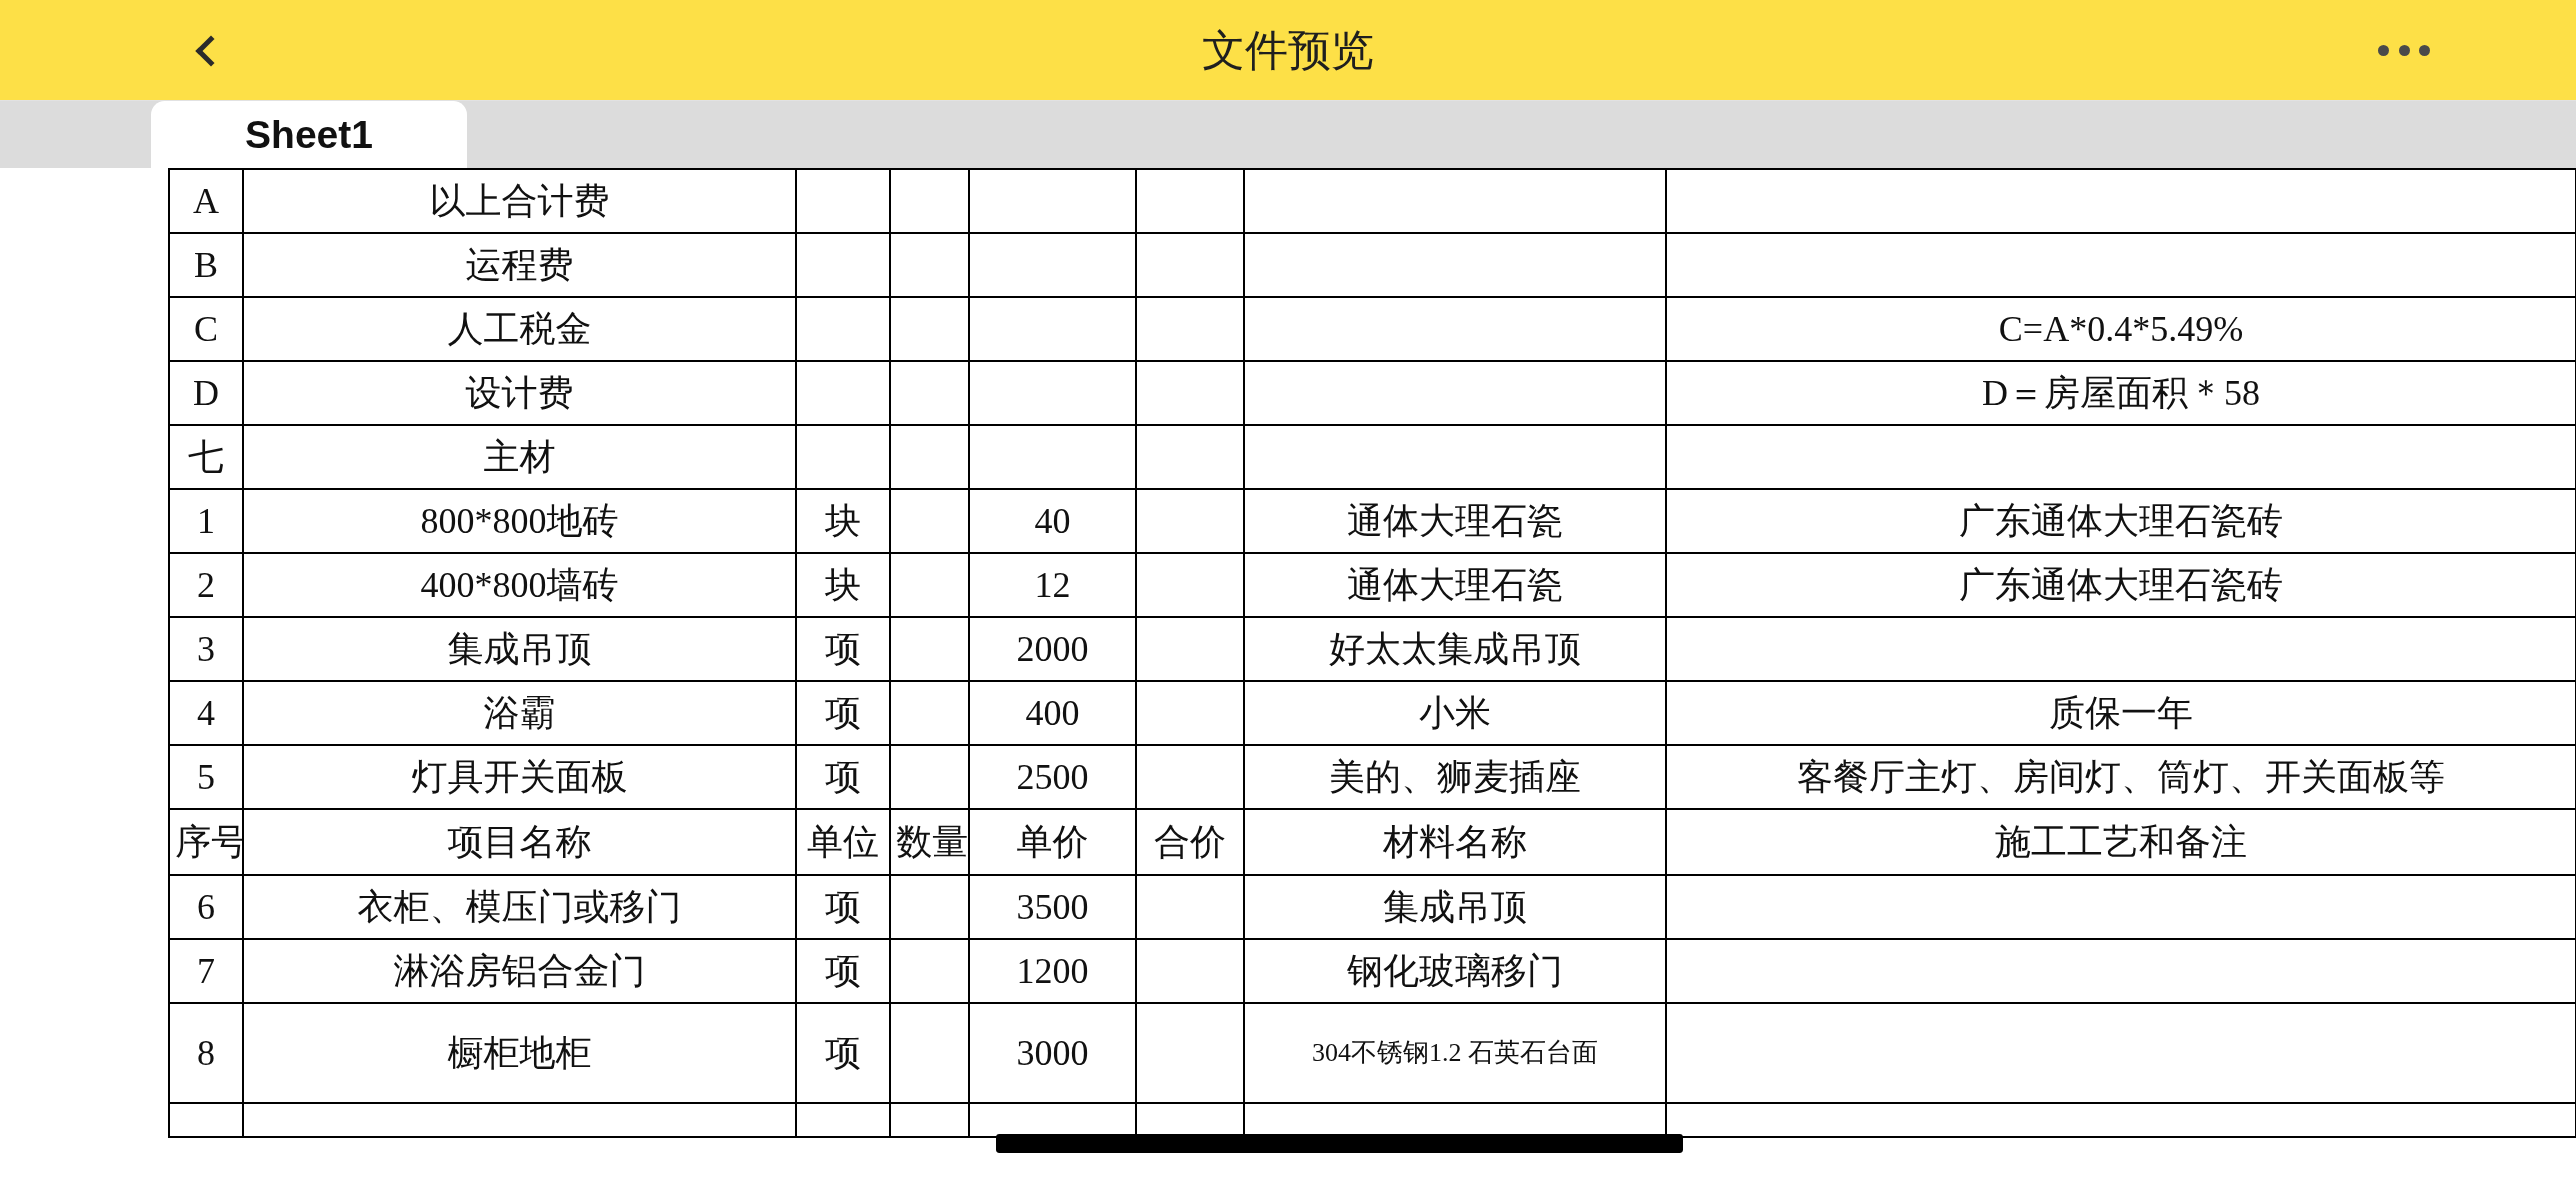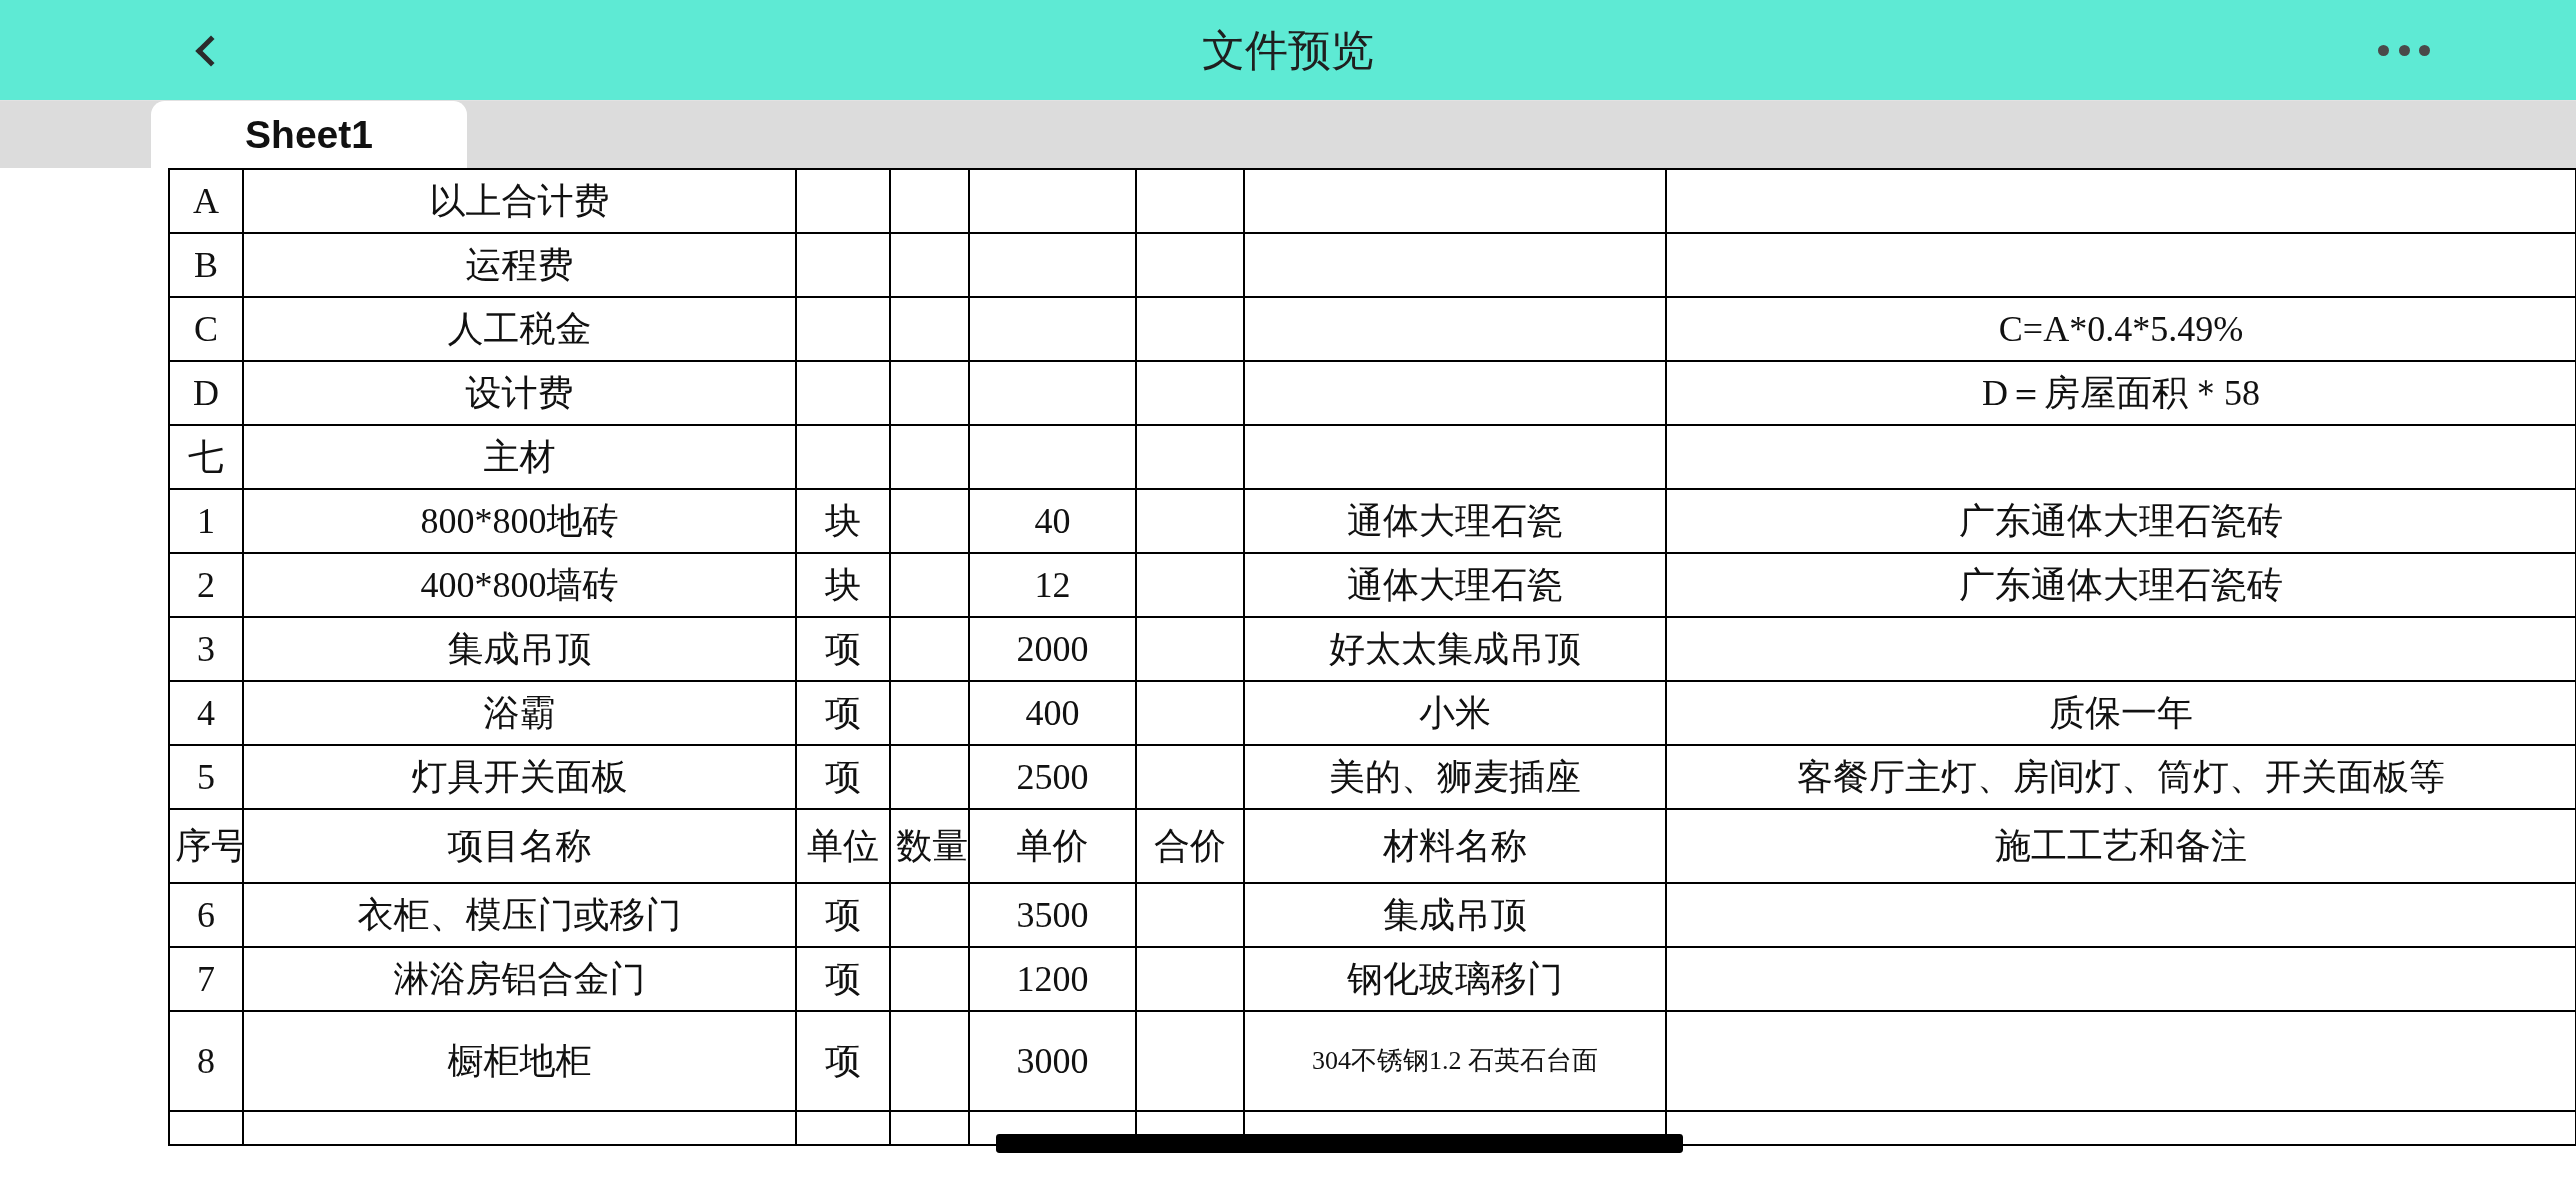"文件预览" .topbar { background: #5eead4 -> #fde047 }
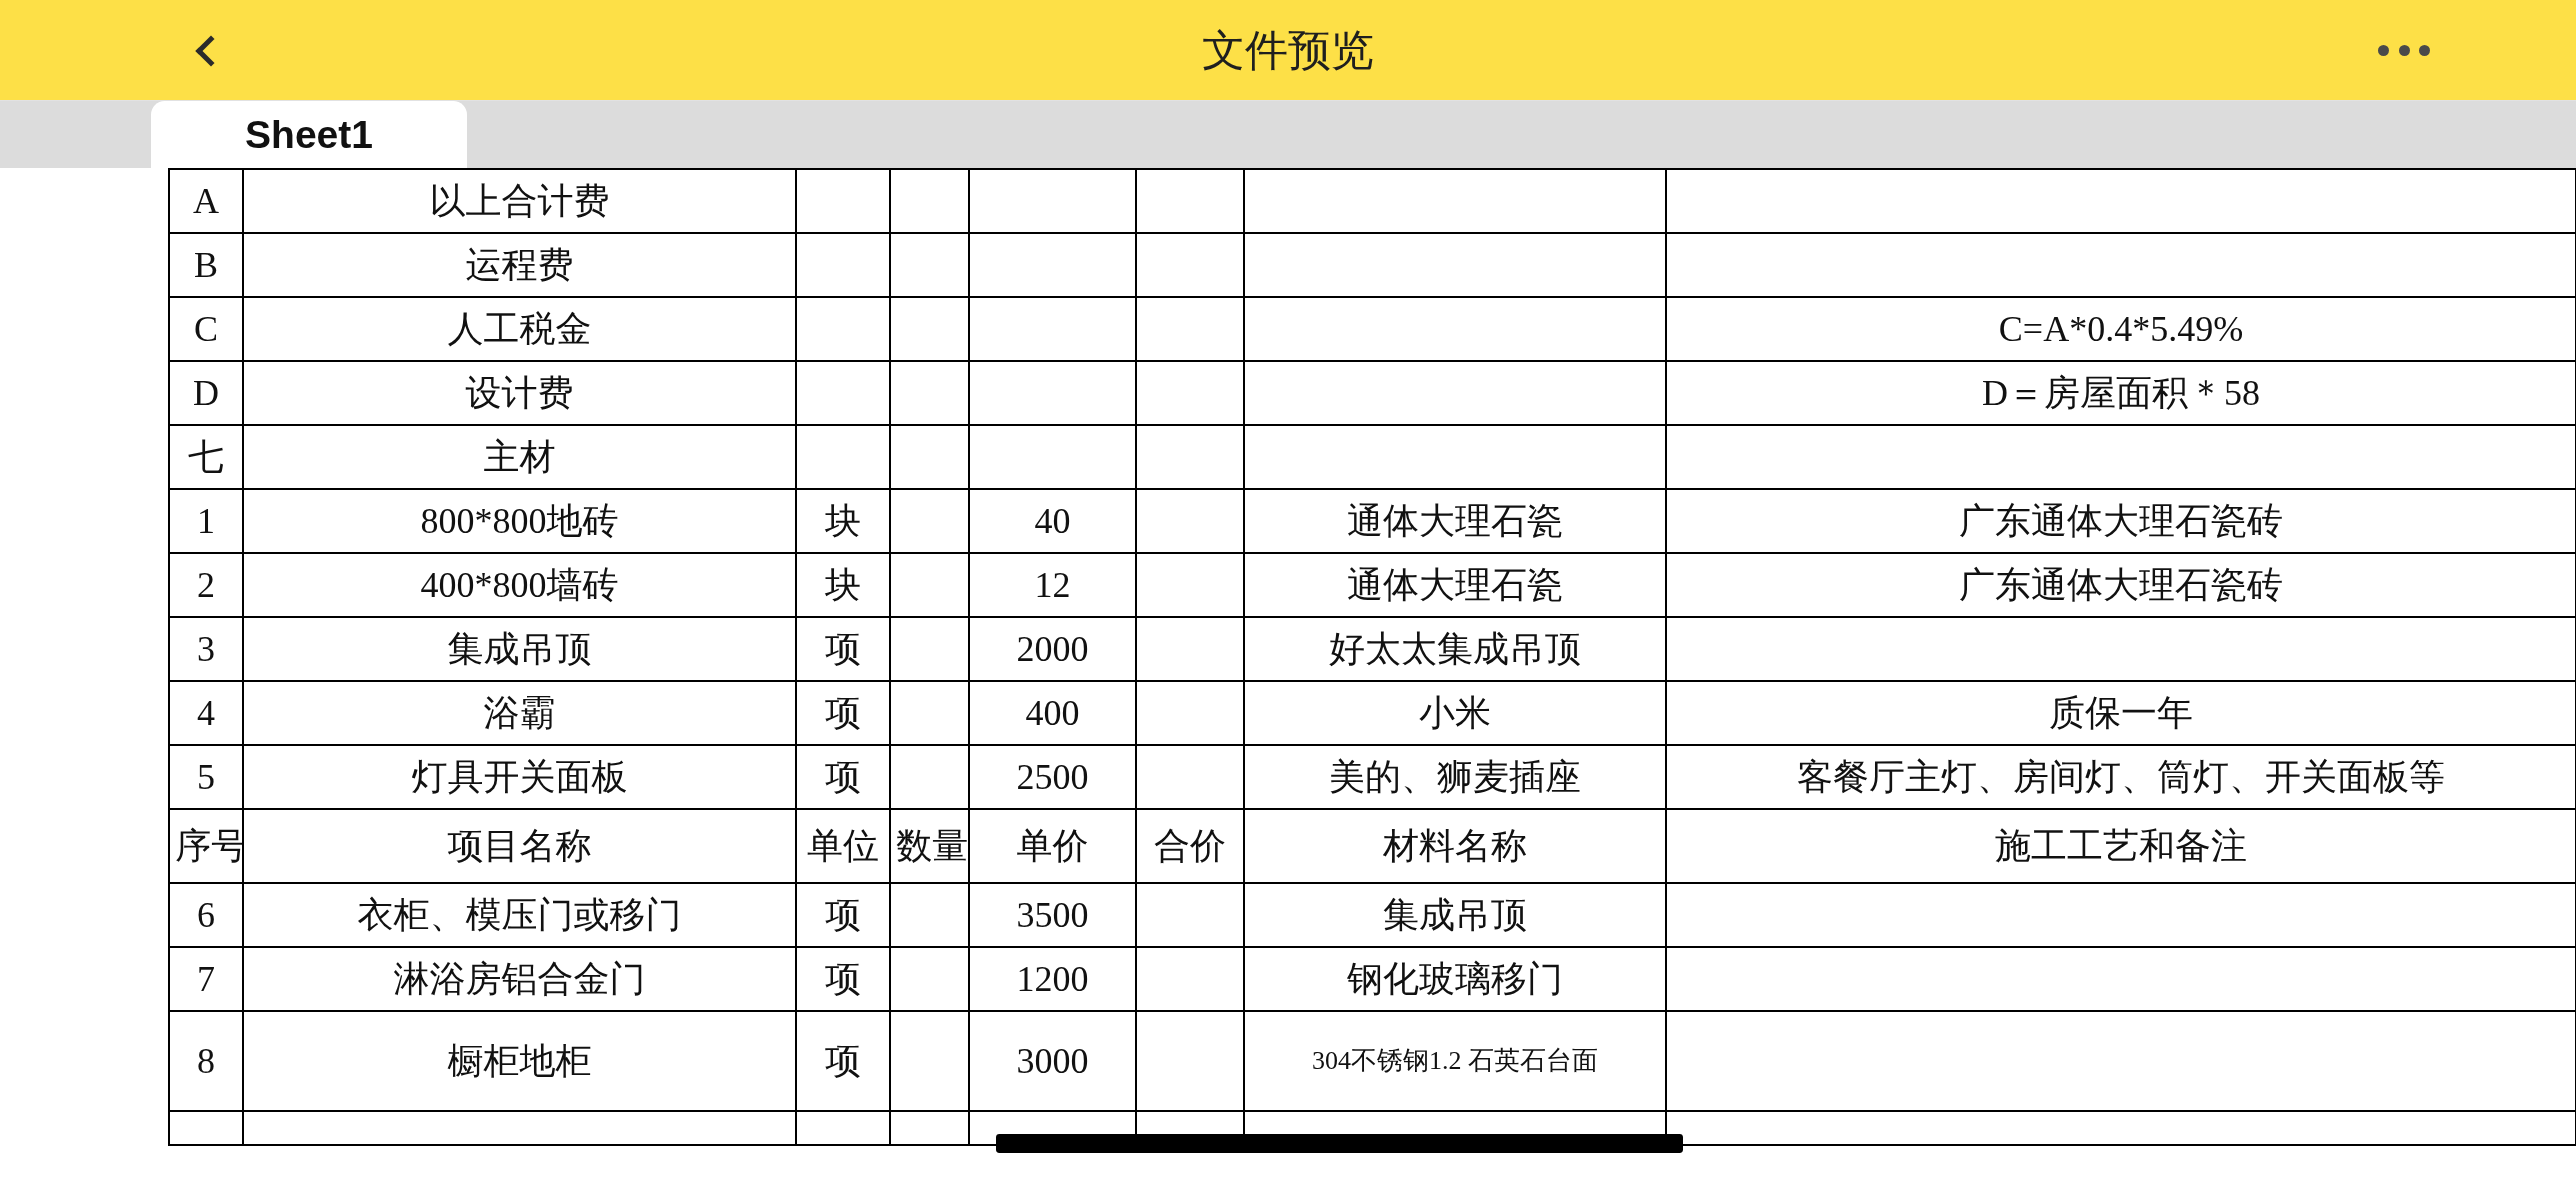"序号" tr.hdr td { height: 74px -> 66px }
